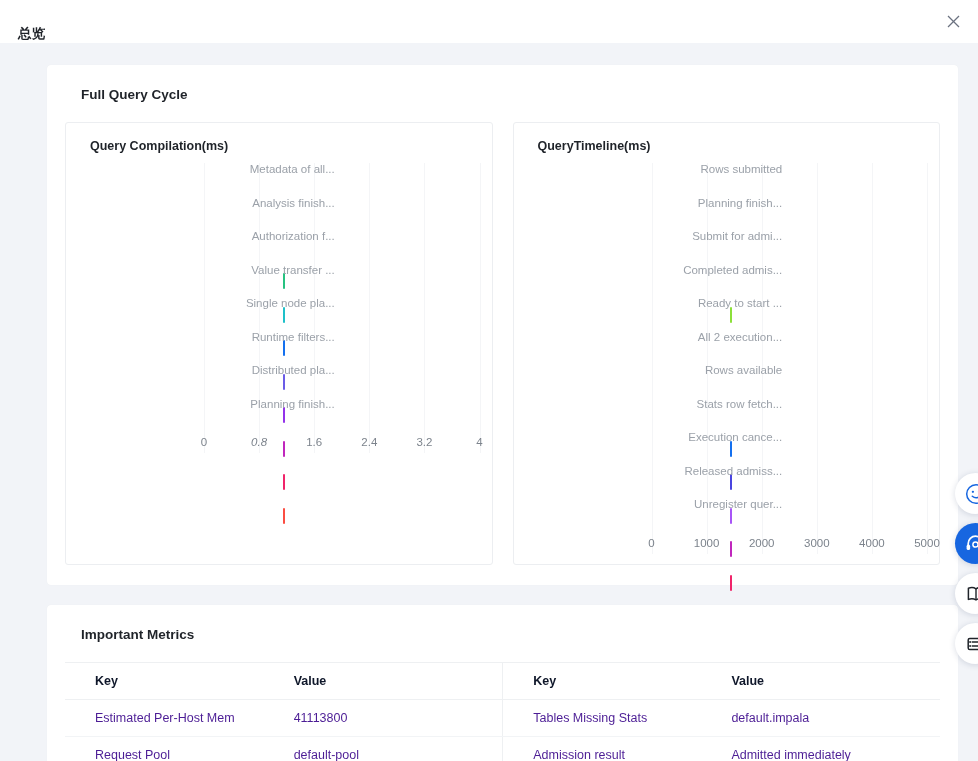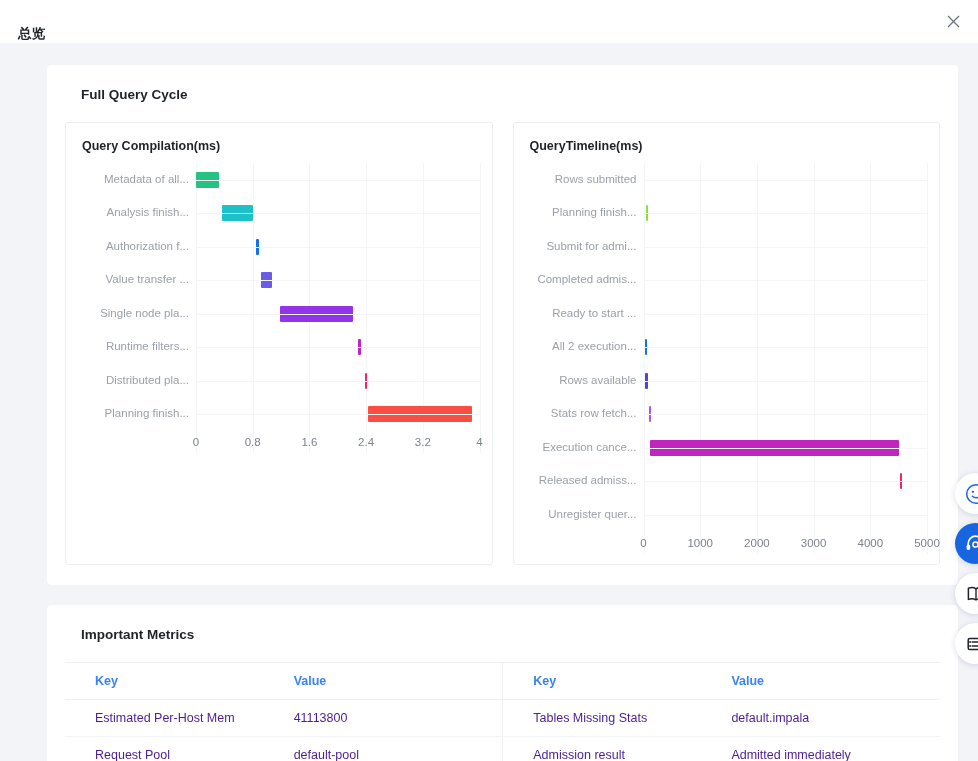"Query Compilation(ms)" .chart-panel { padding: 14px 12px 10px 12px -> 14px 12px 10px 20px }
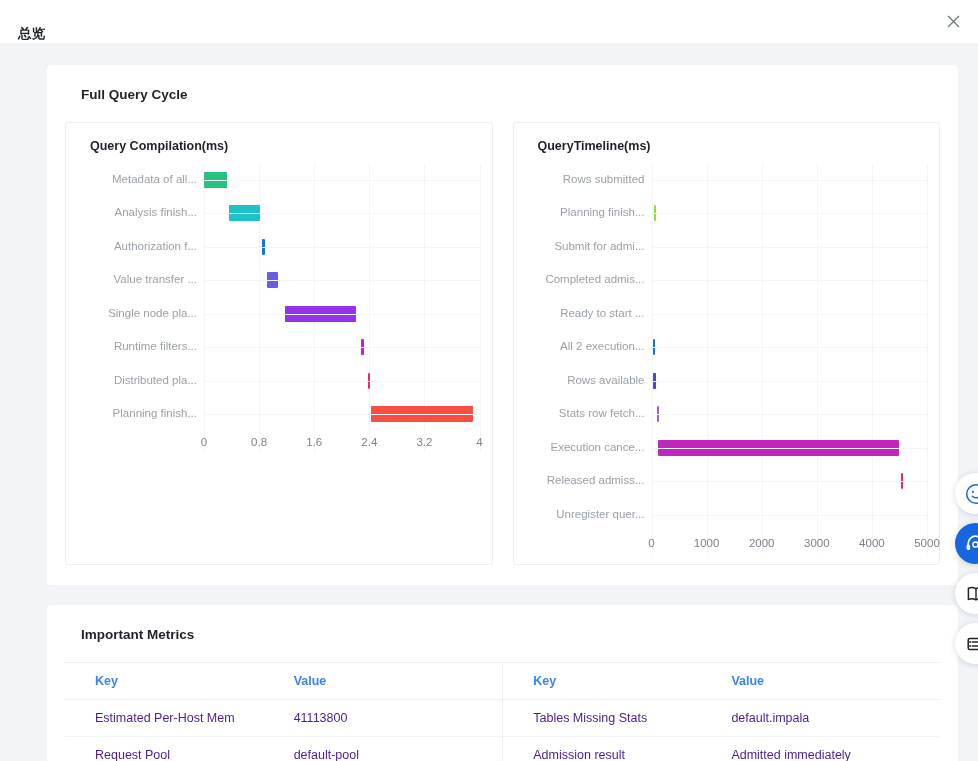"Metadata of all..." .gantt-row { flex-direction: none -> column }
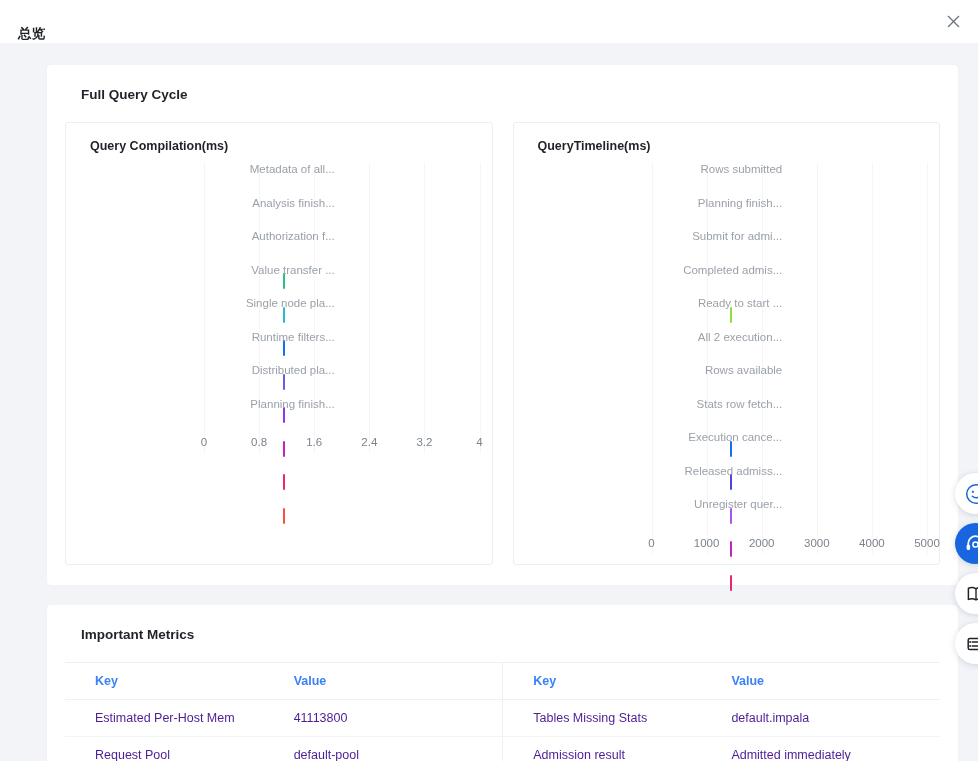"0.8" div.tick { font-style: none -> italic }
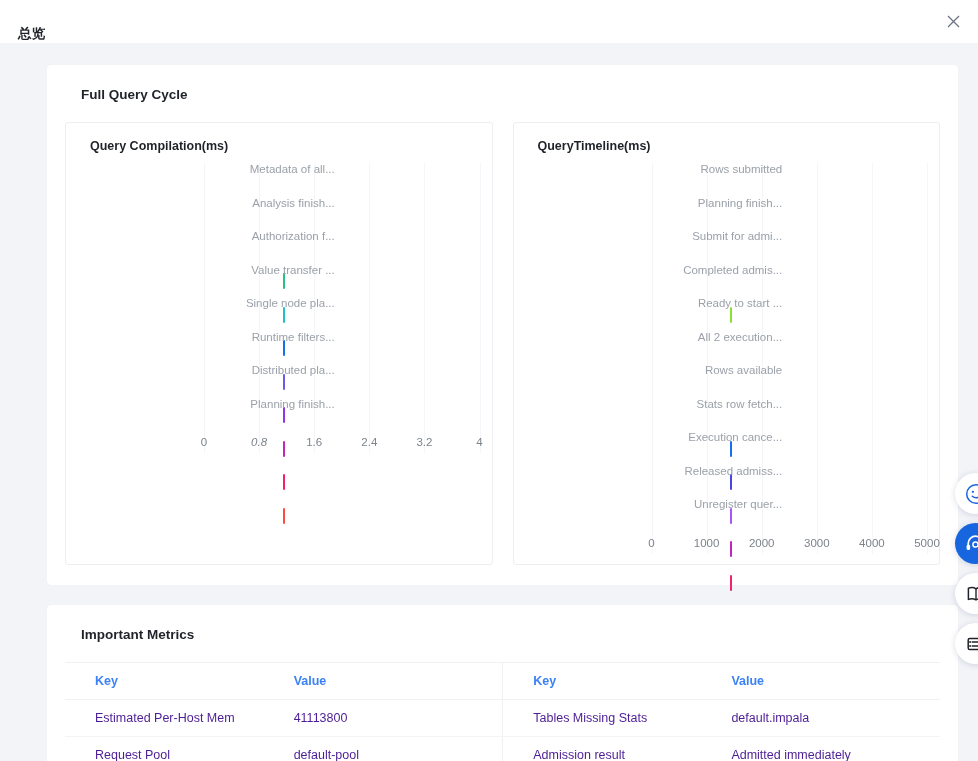"Key" .metrics-table th { color: #3b82f6 -> #0f172a }
